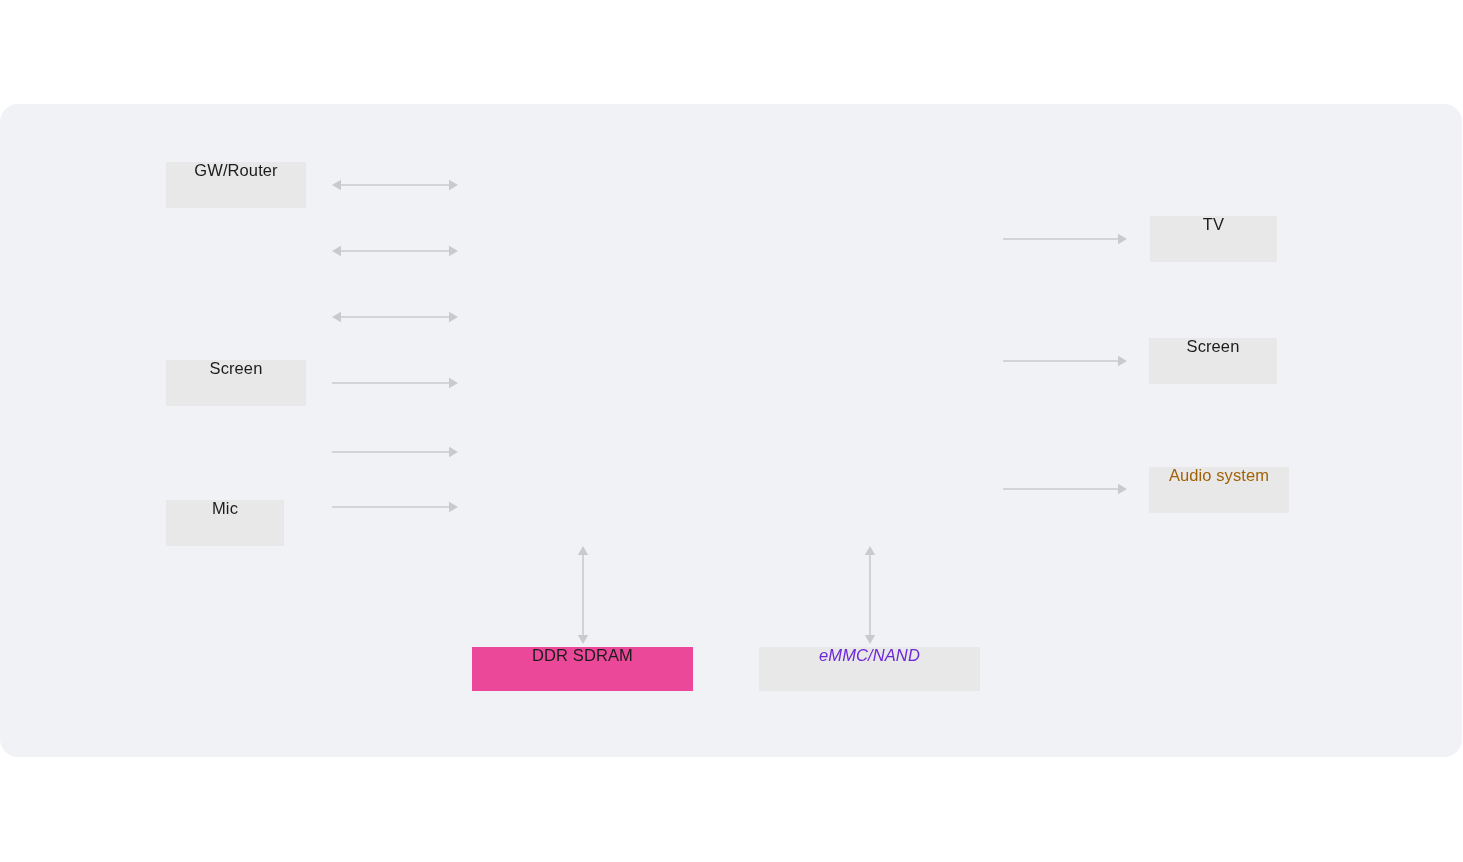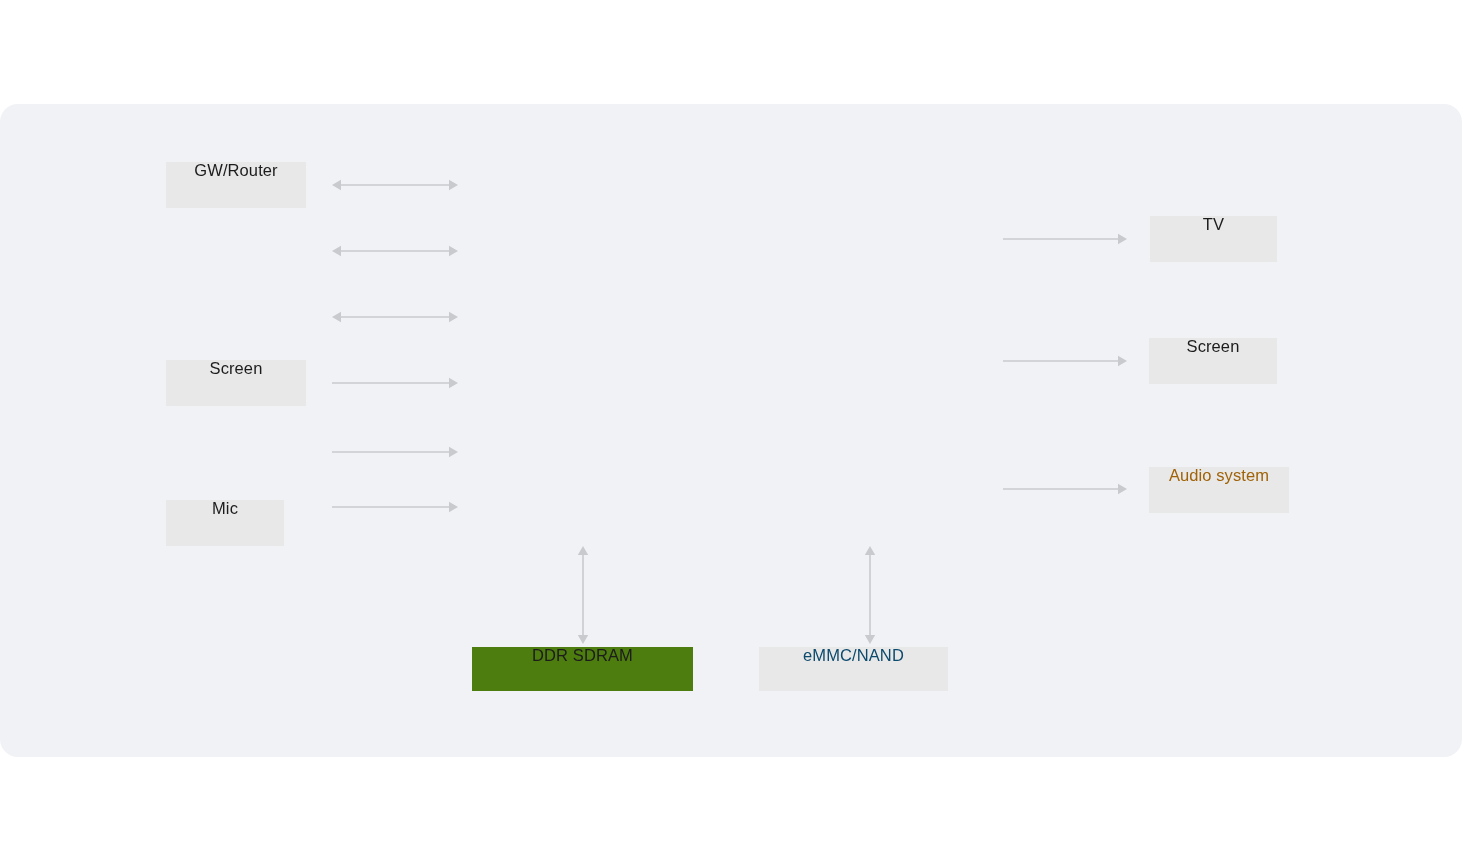"DDR SDRAM" div.node { background: #4d7c0f -> #ec4899 }
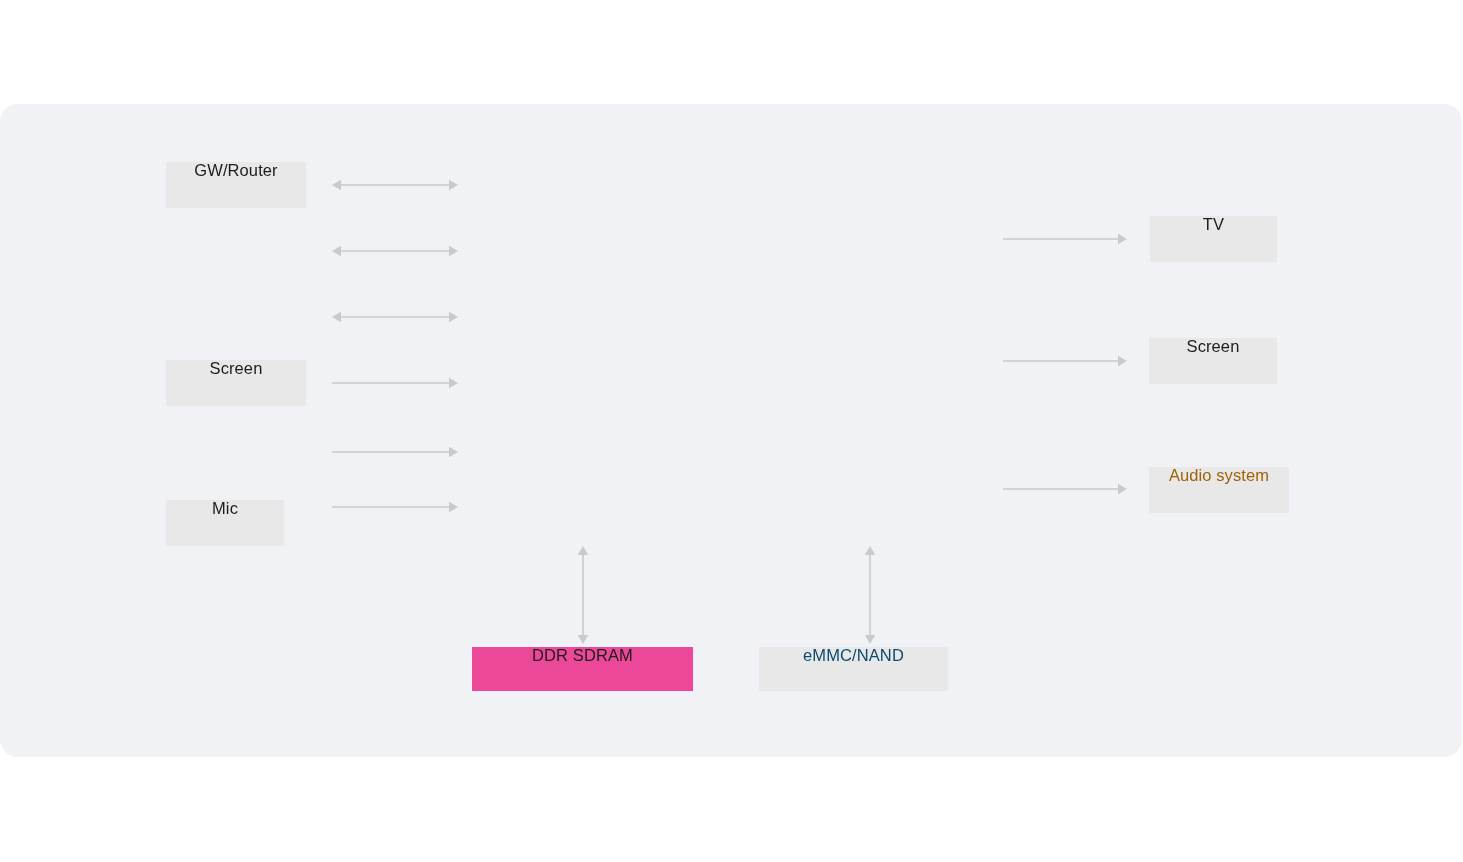"eMMC/NAND" div.node { color: #0c4a6e -> #6d28d9; font-style: none -> italic; width: 189px -> 221px }
